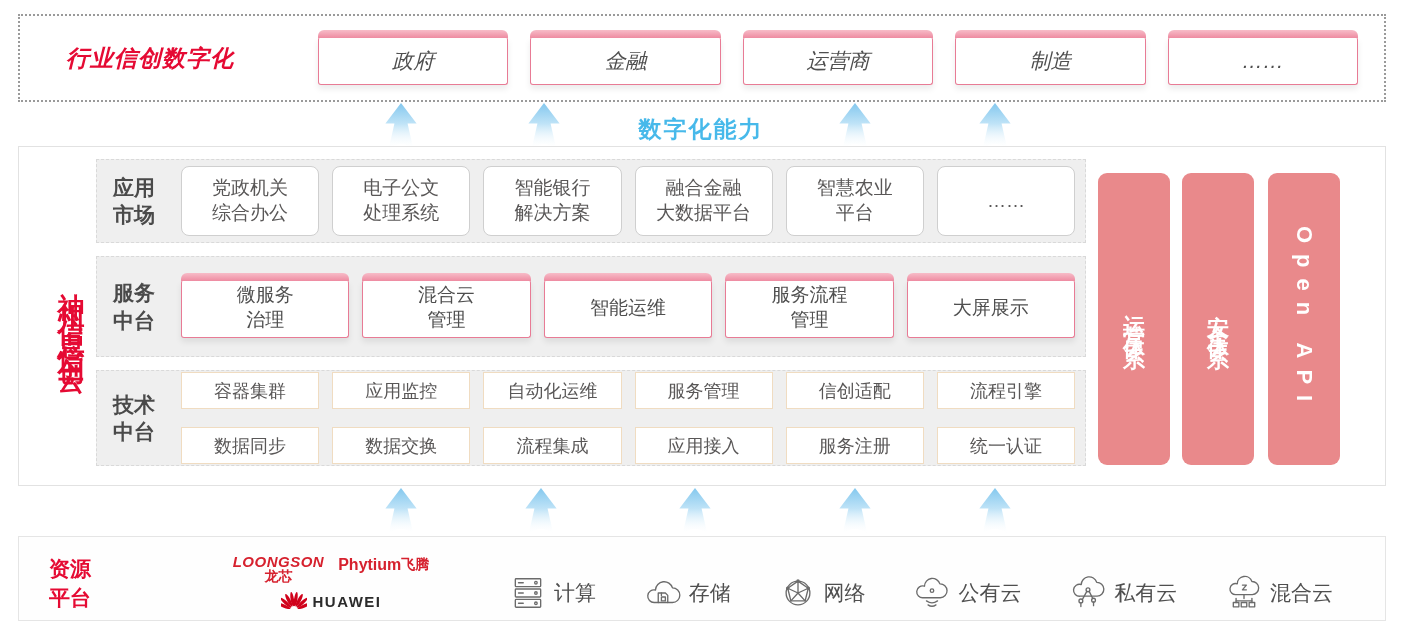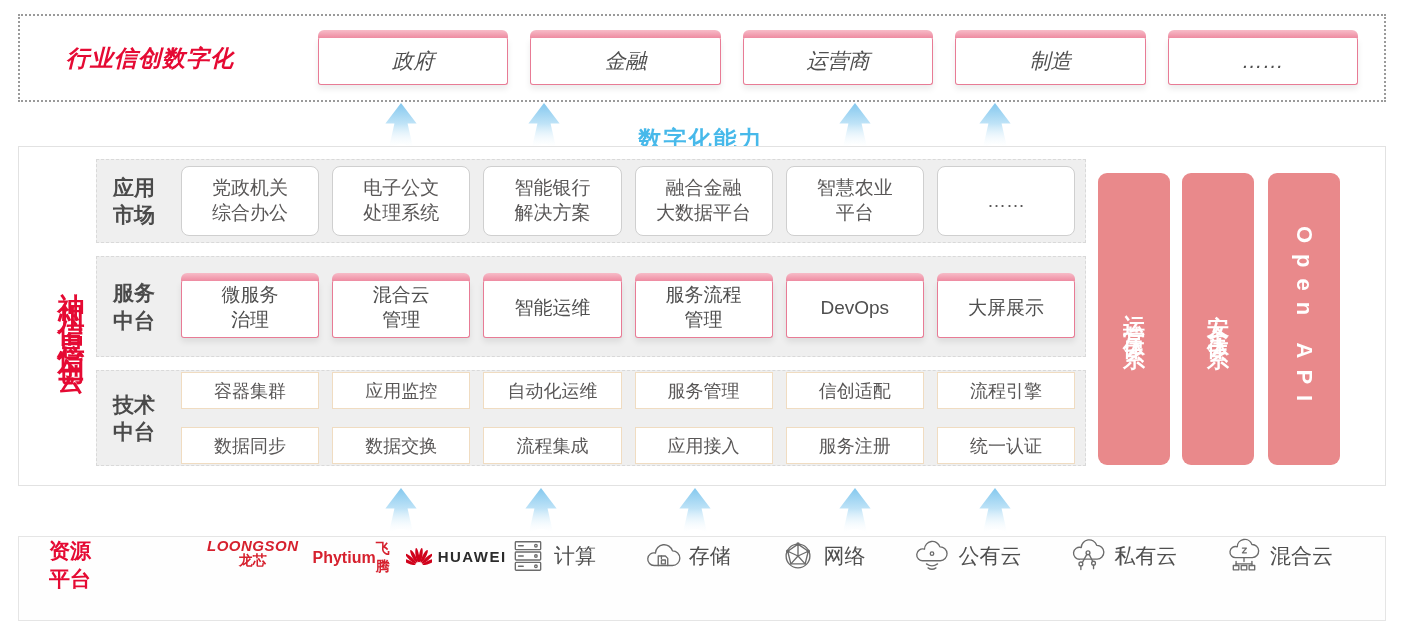"数字化能力" .cap-label { top: 124px -> 114px }
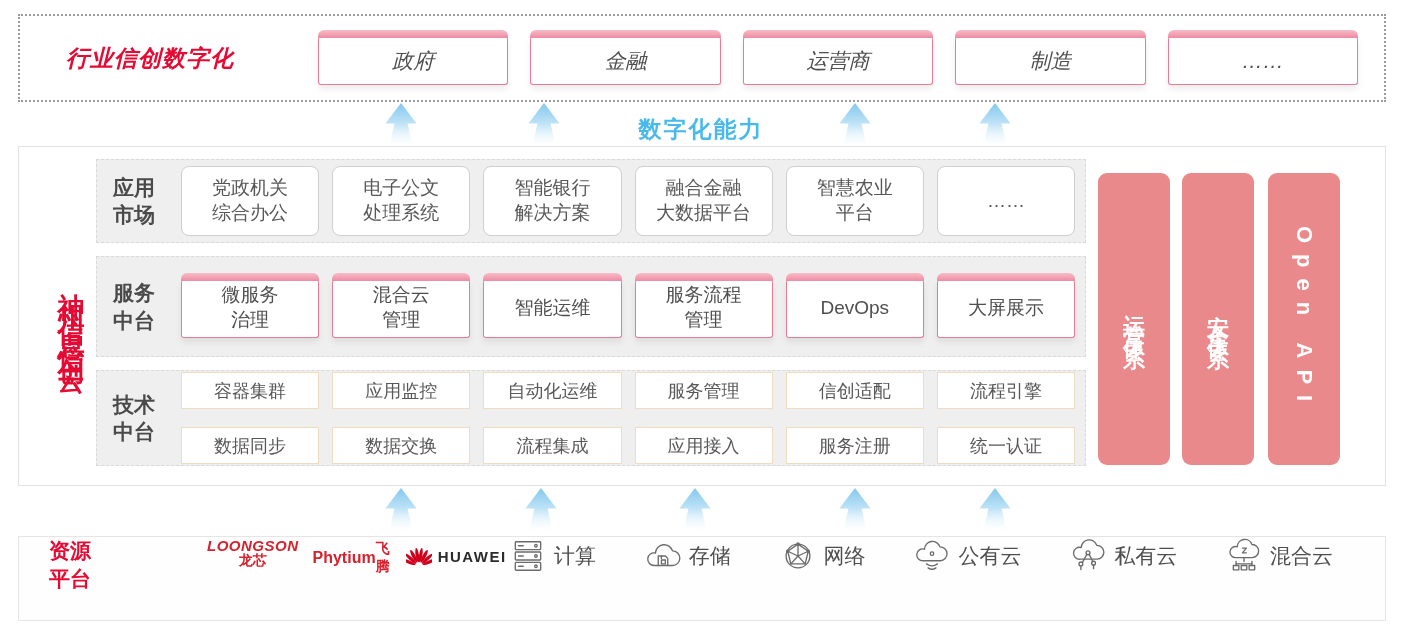"DevOps" div.accent-box { html: <div>DevOps</div> -> none }
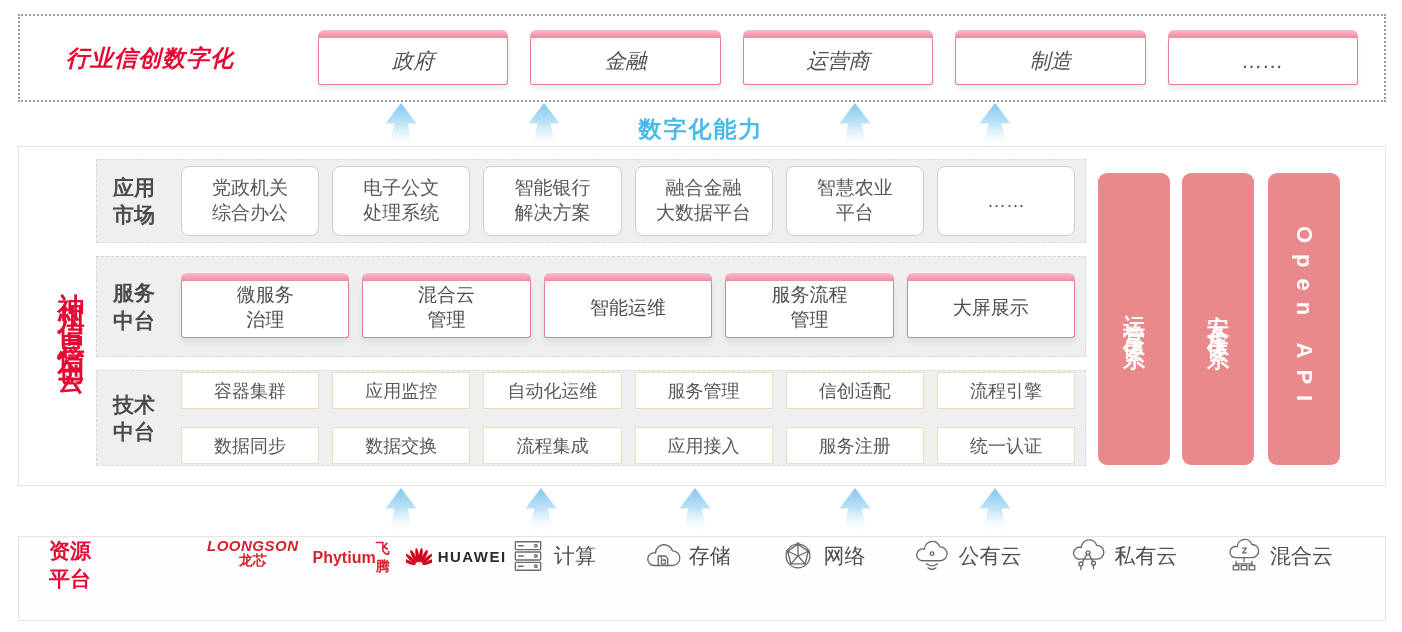"资源" .resource-bar { align-items: flex-start -> flex-end }
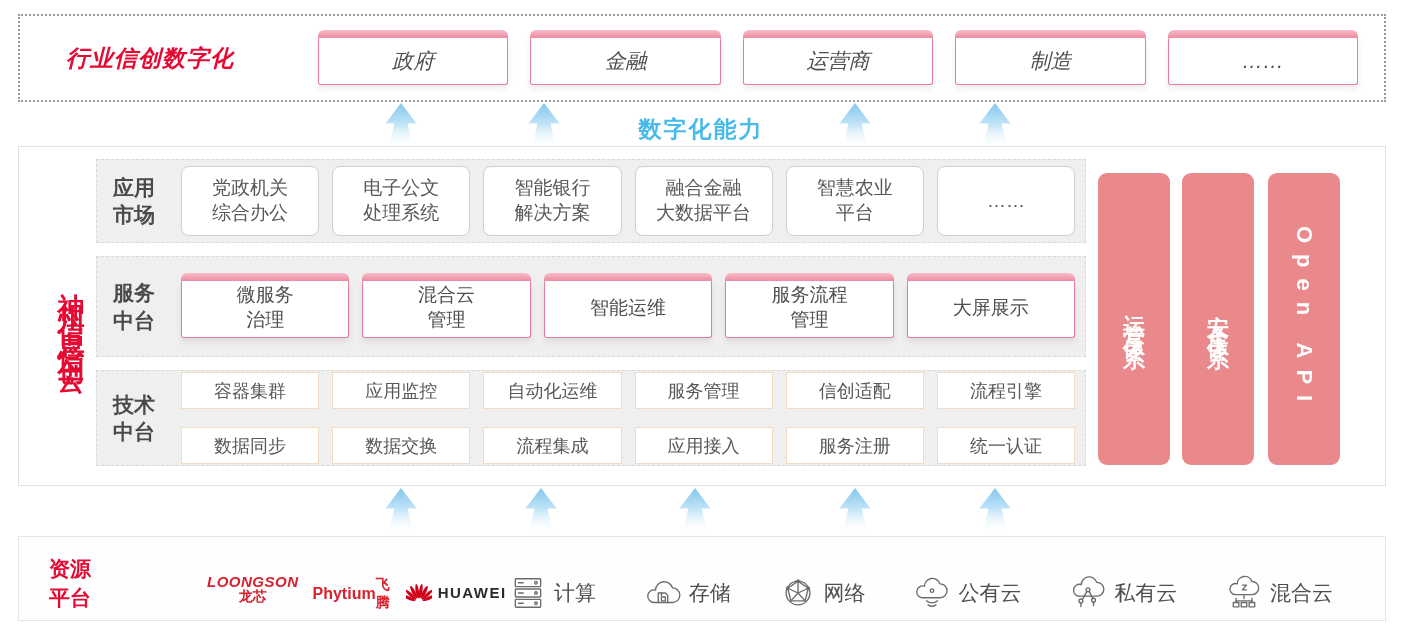"LOONGSON" .logo-block { flex-direction: none -> column; gap: 16px -> 4px }
